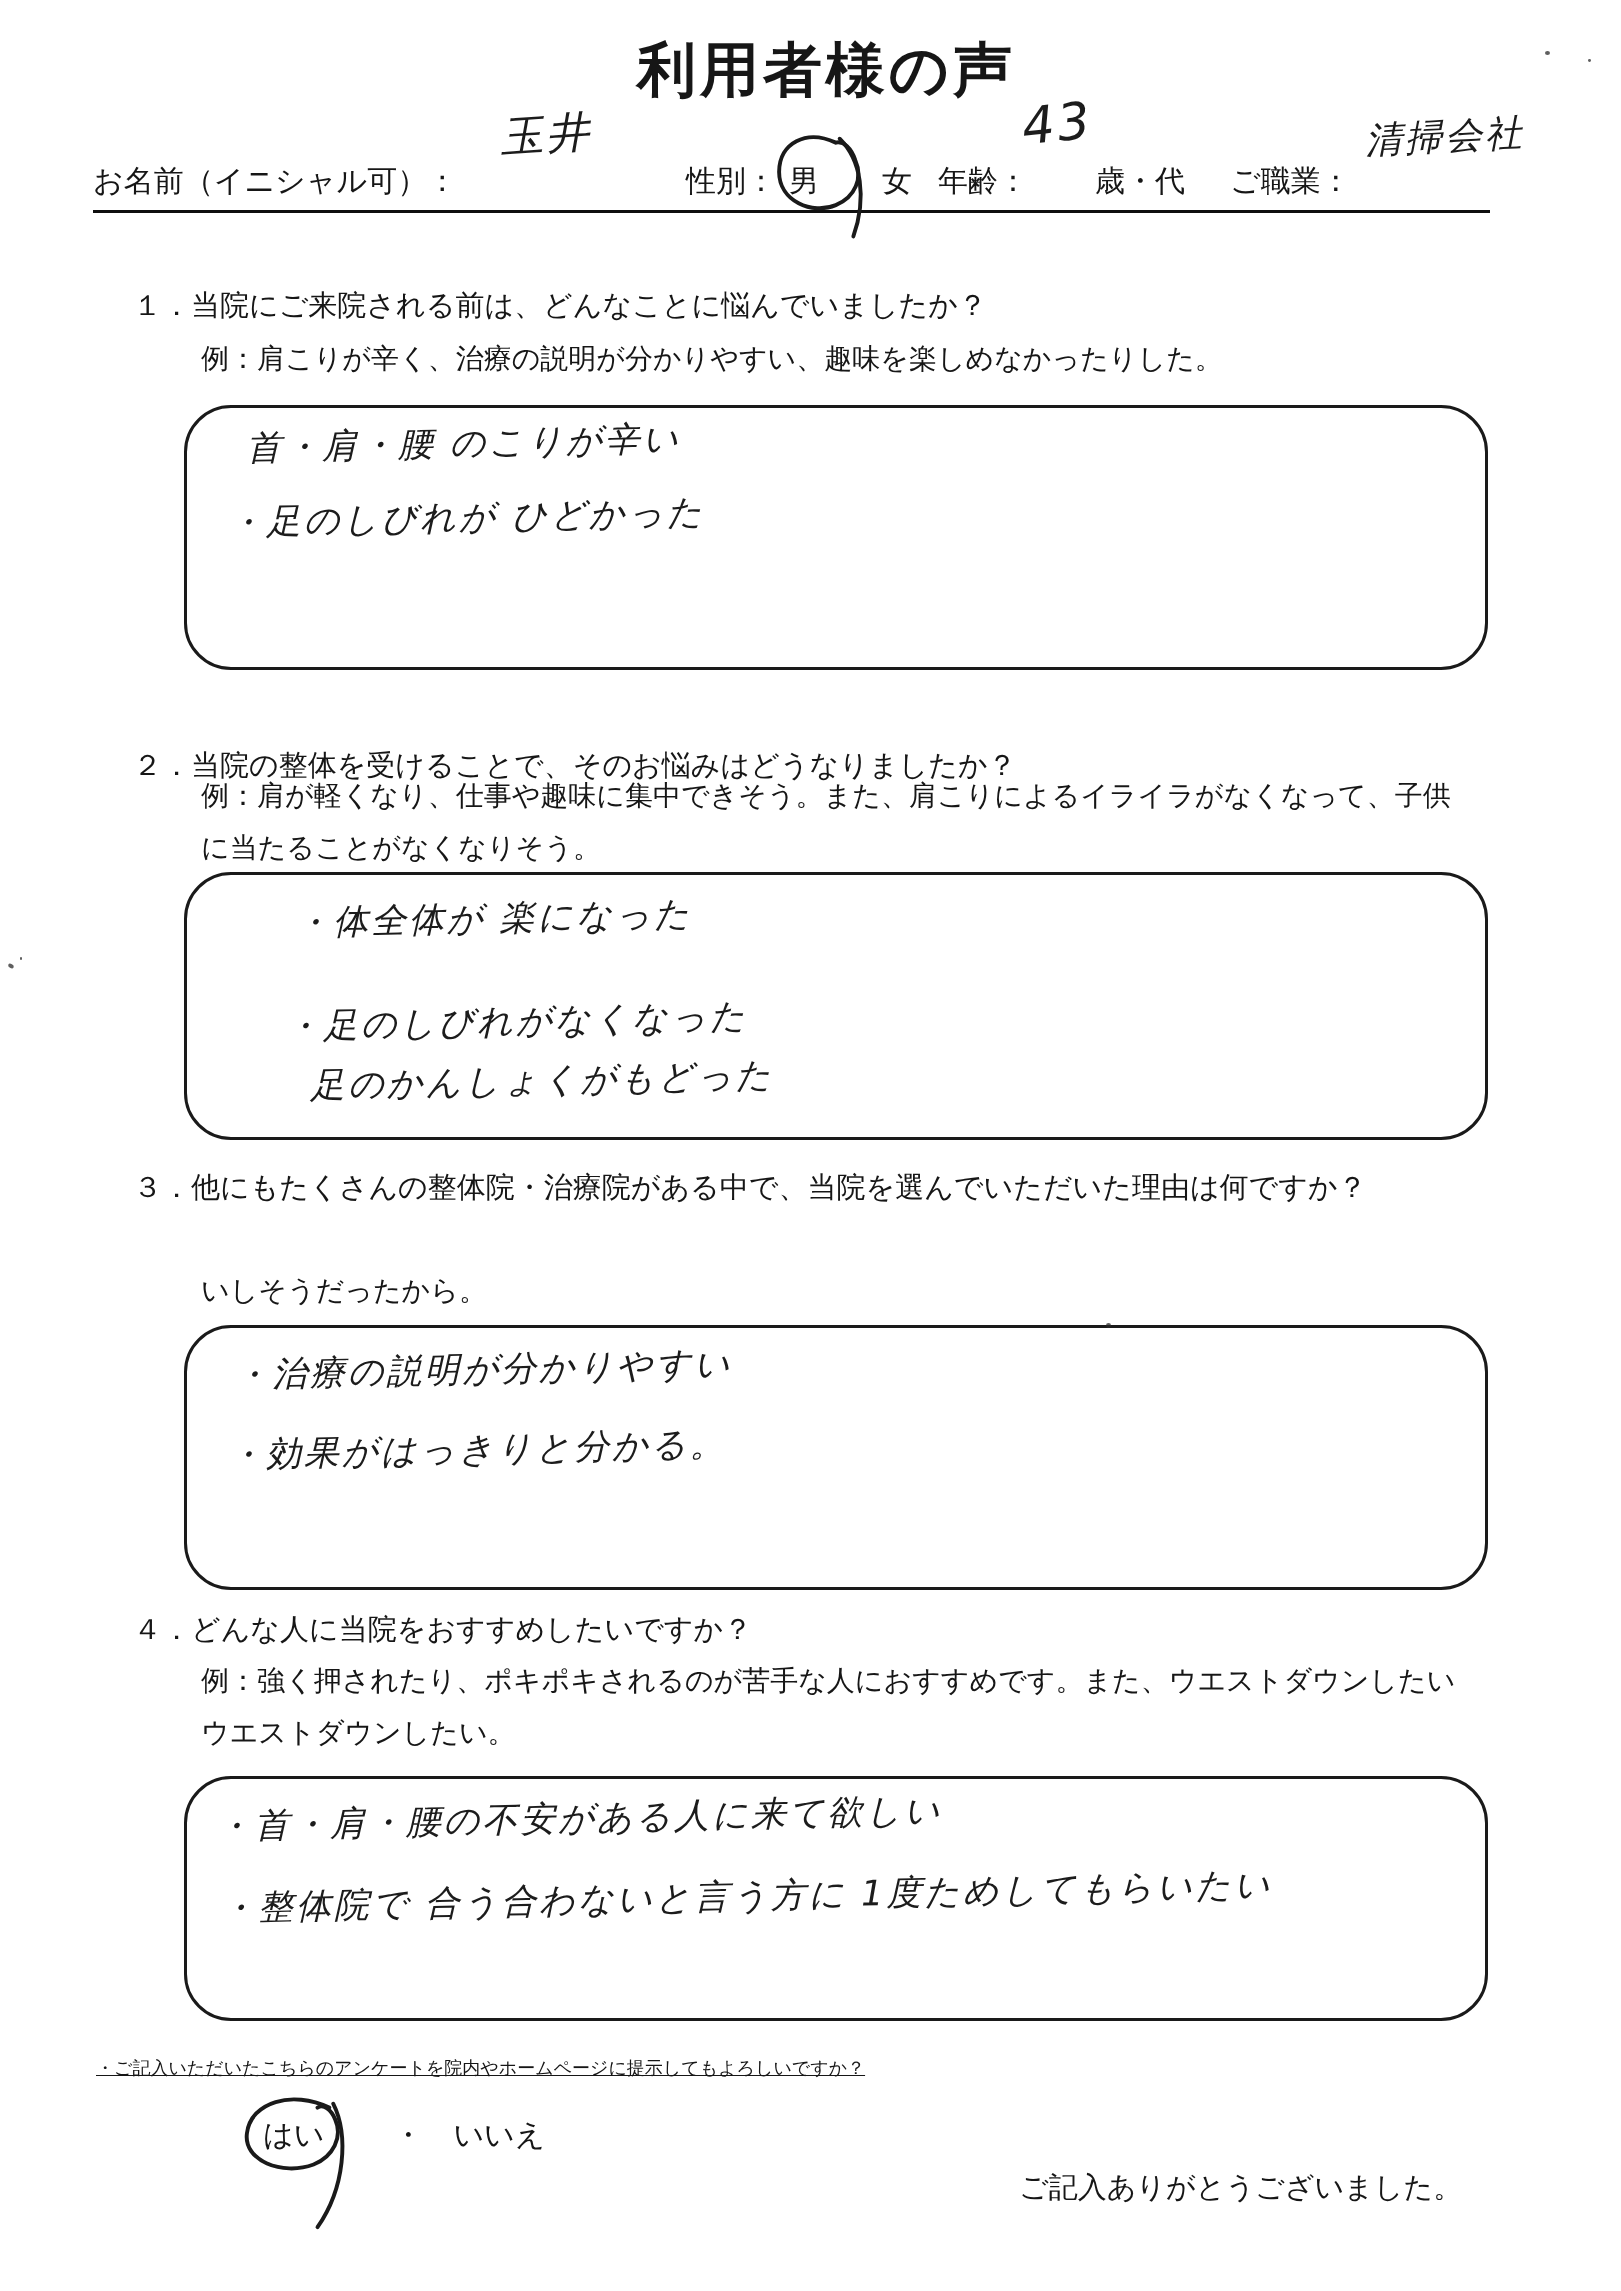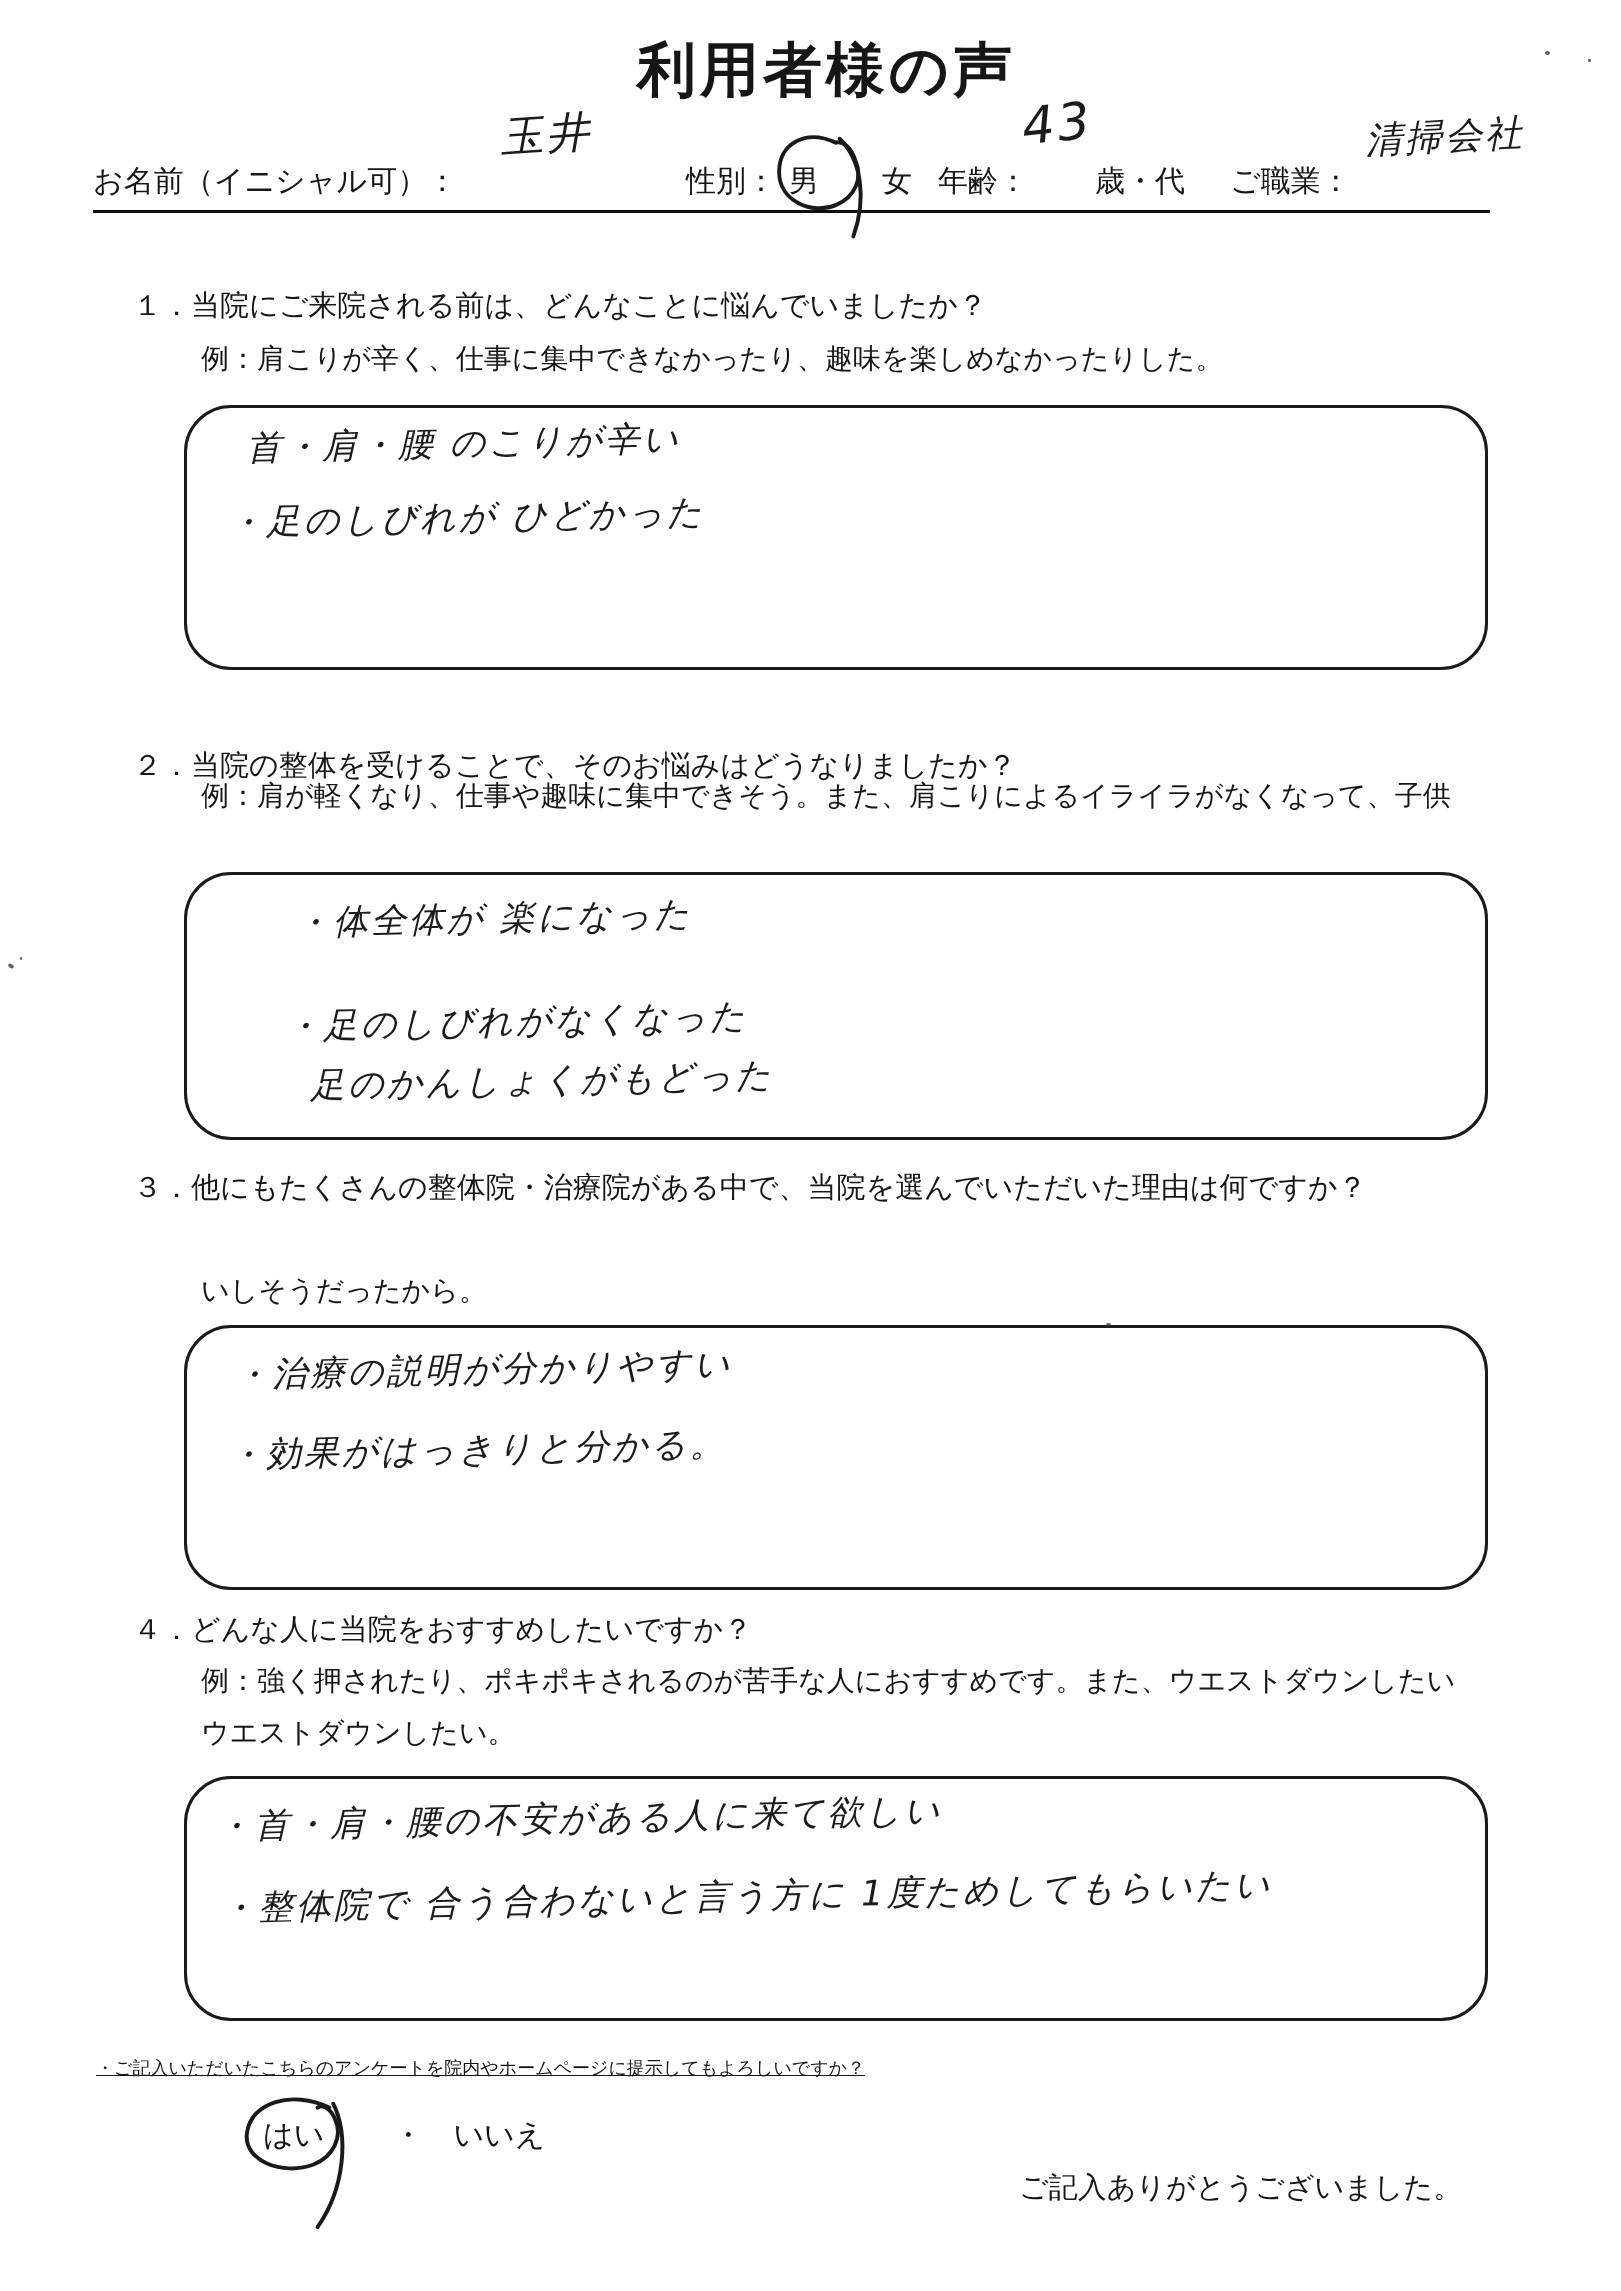"例：肩こりが辛く、仕事に集中できなかったり、趣味を楽しめなかったりした。" div.abs { text: 仕事に集中できなかったり -> 治療の説明が分かりやすい }
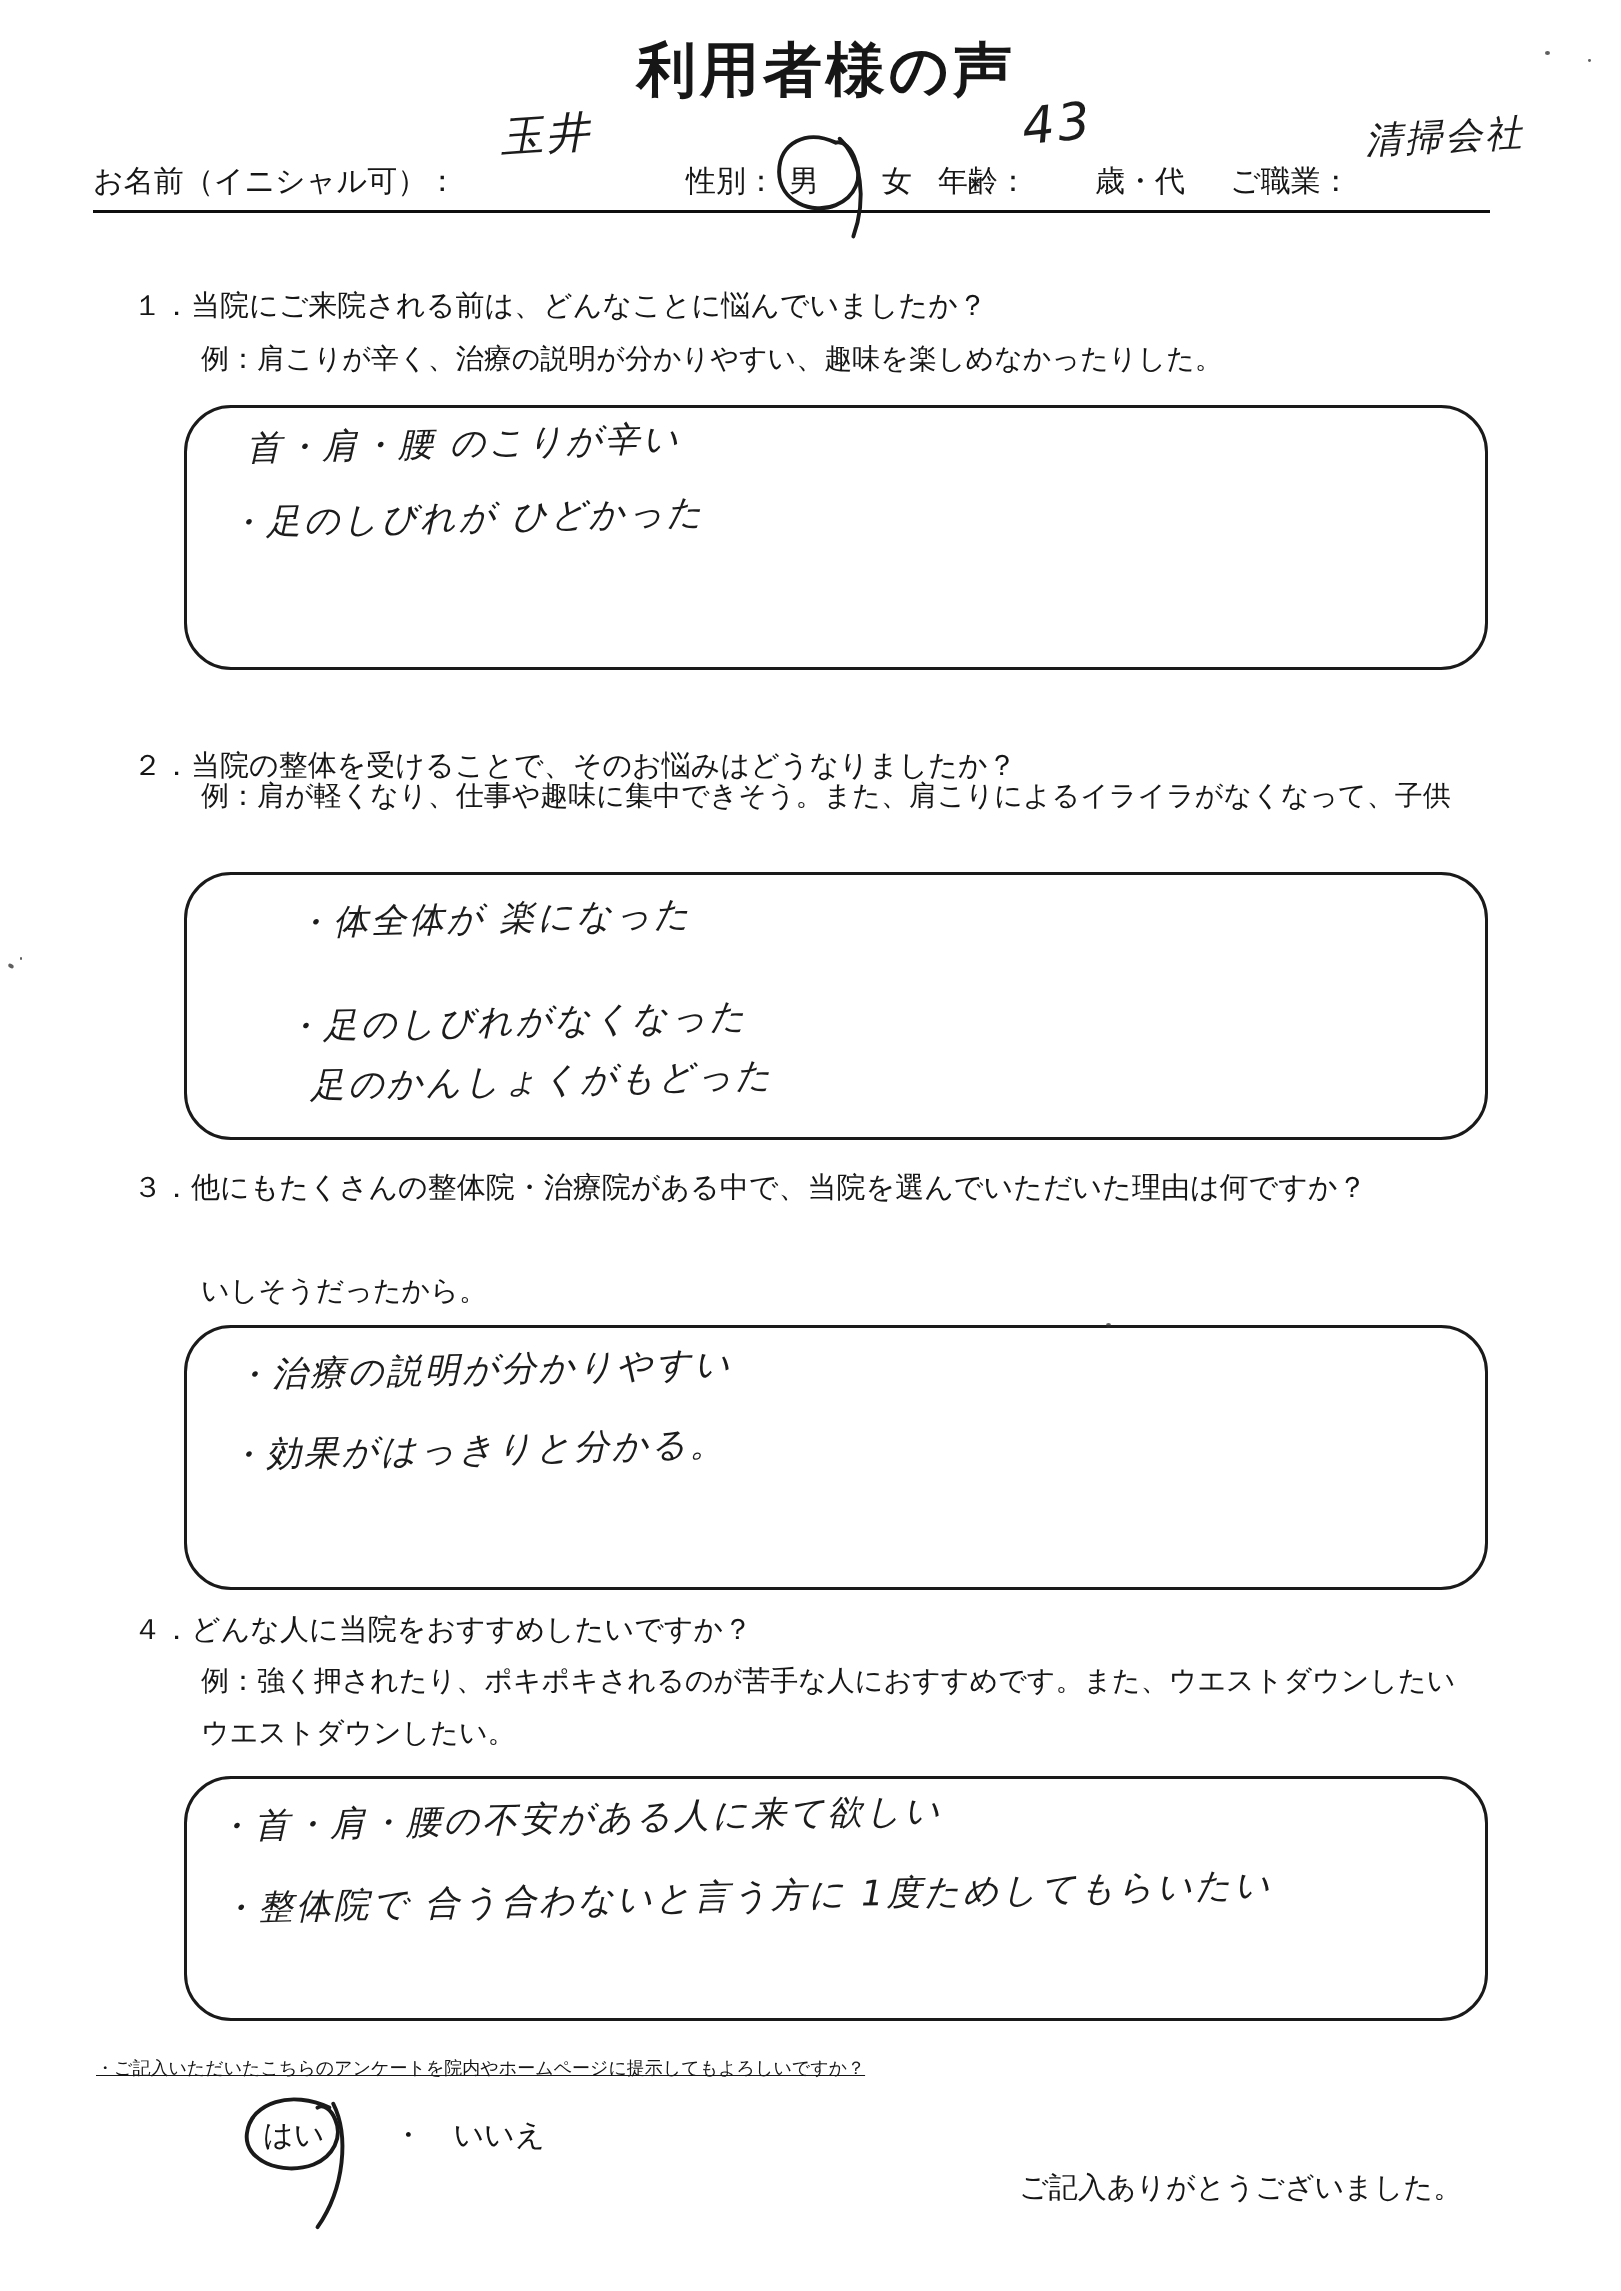"に当たることがなくなりそう。" div.abs { html: none -> <div>に当たることがなくなりそう。</div> }
